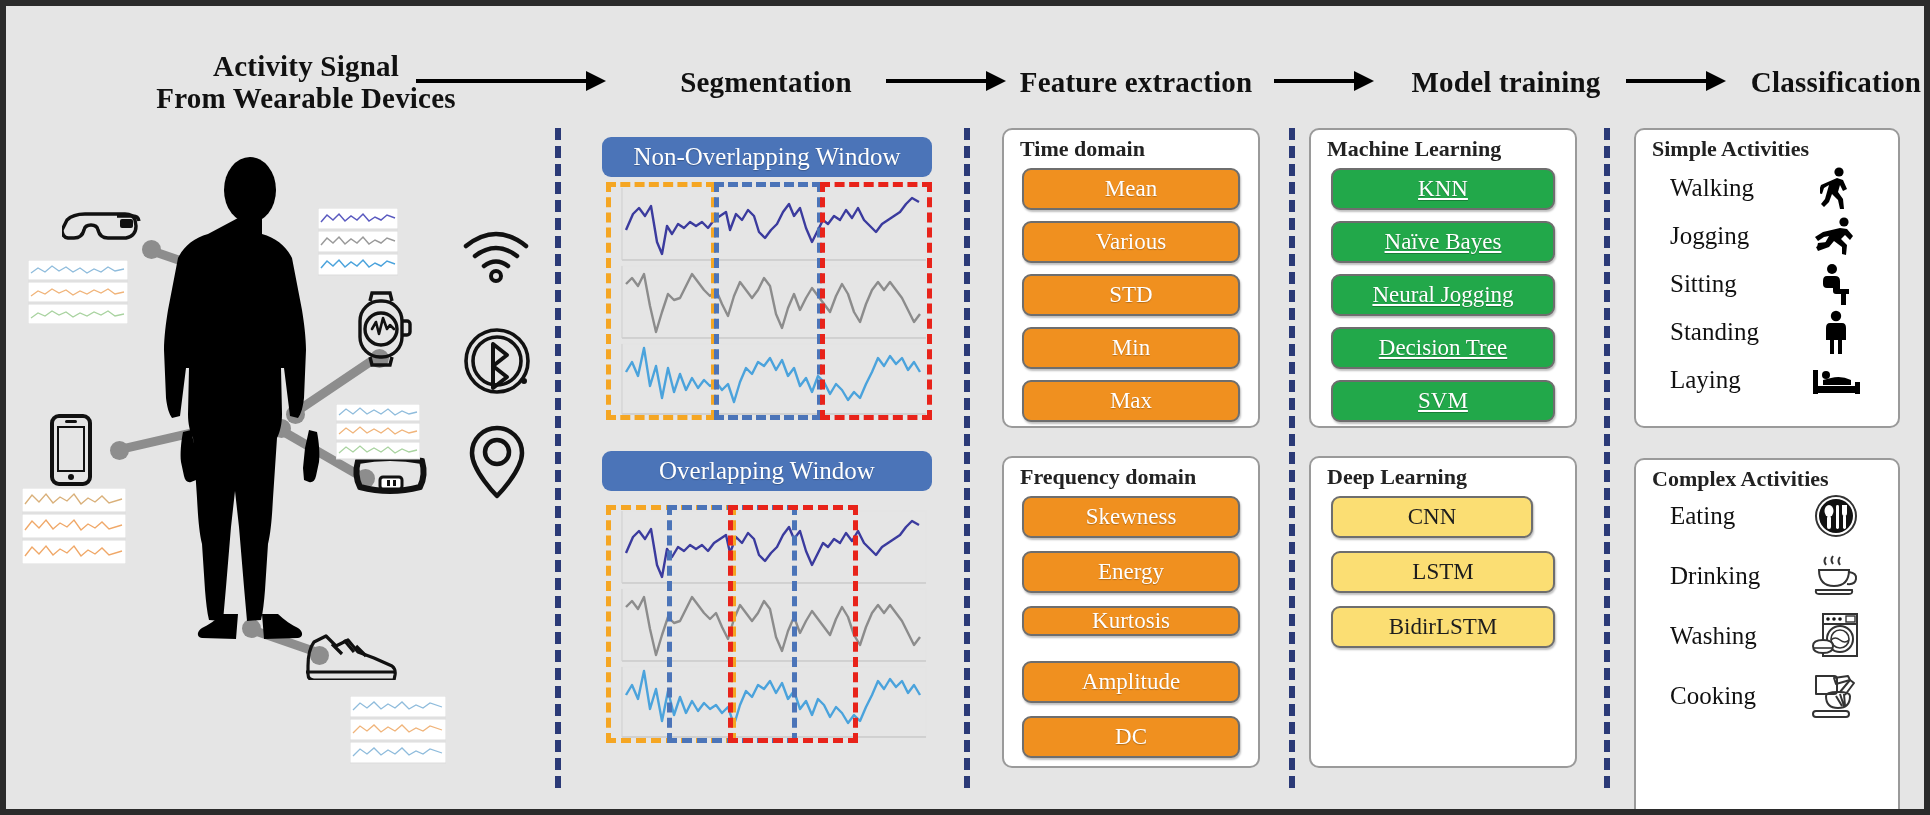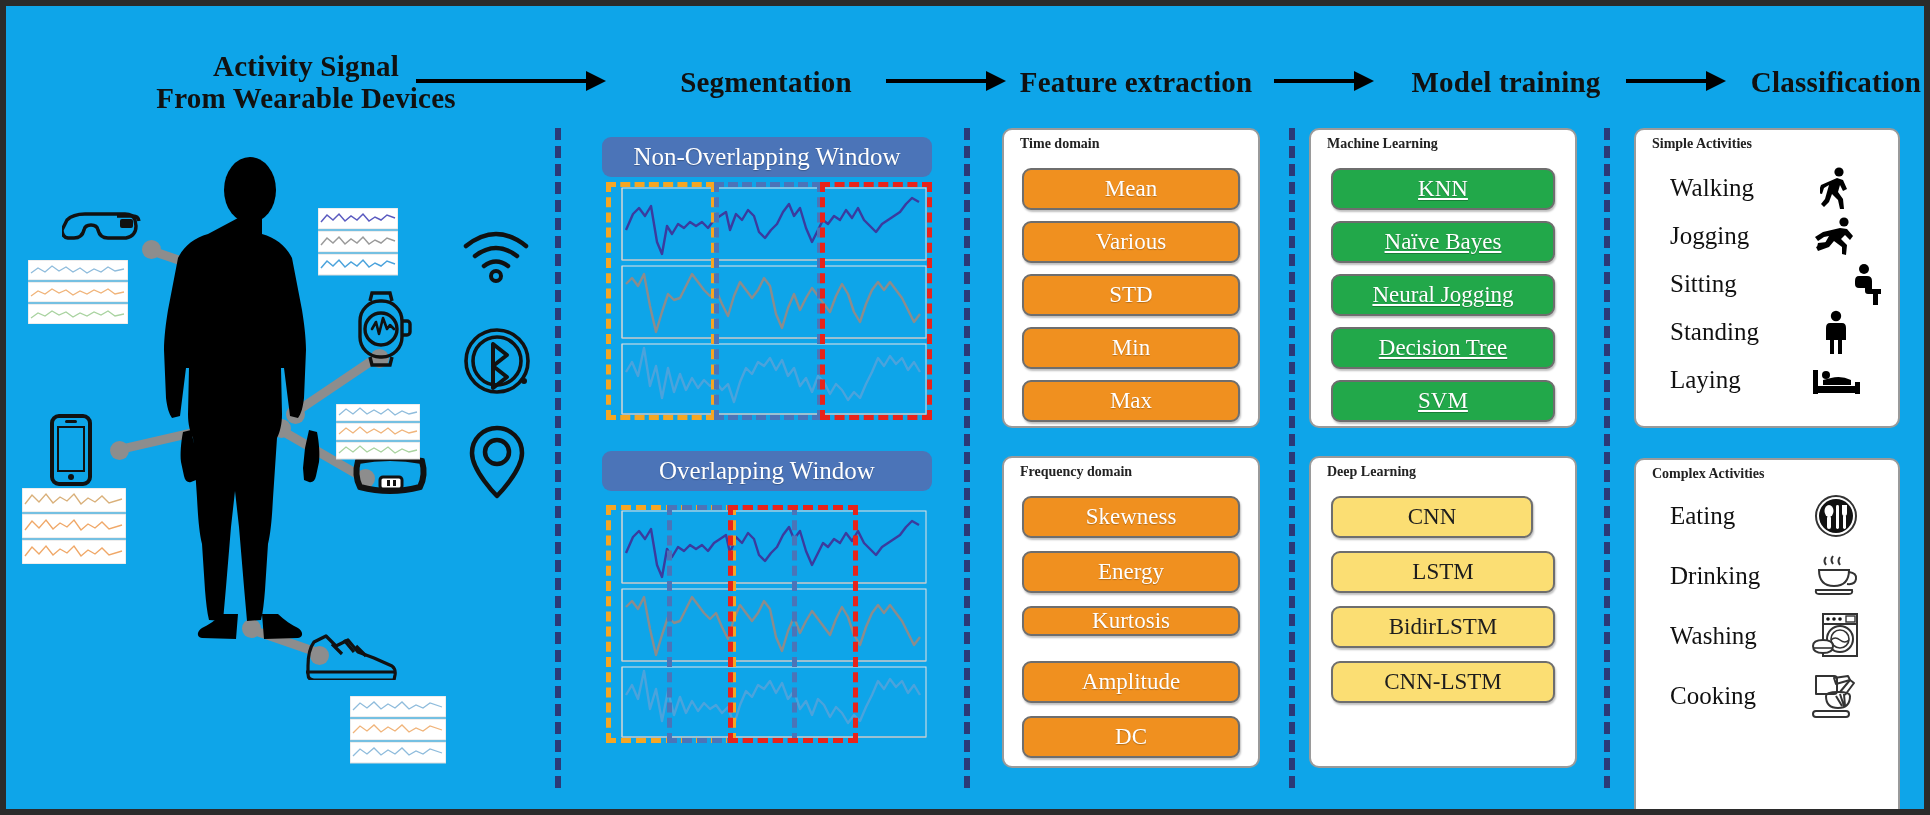"Activity Signal" .canvas { background: #0ea5e9 -> #e5e5e5 }
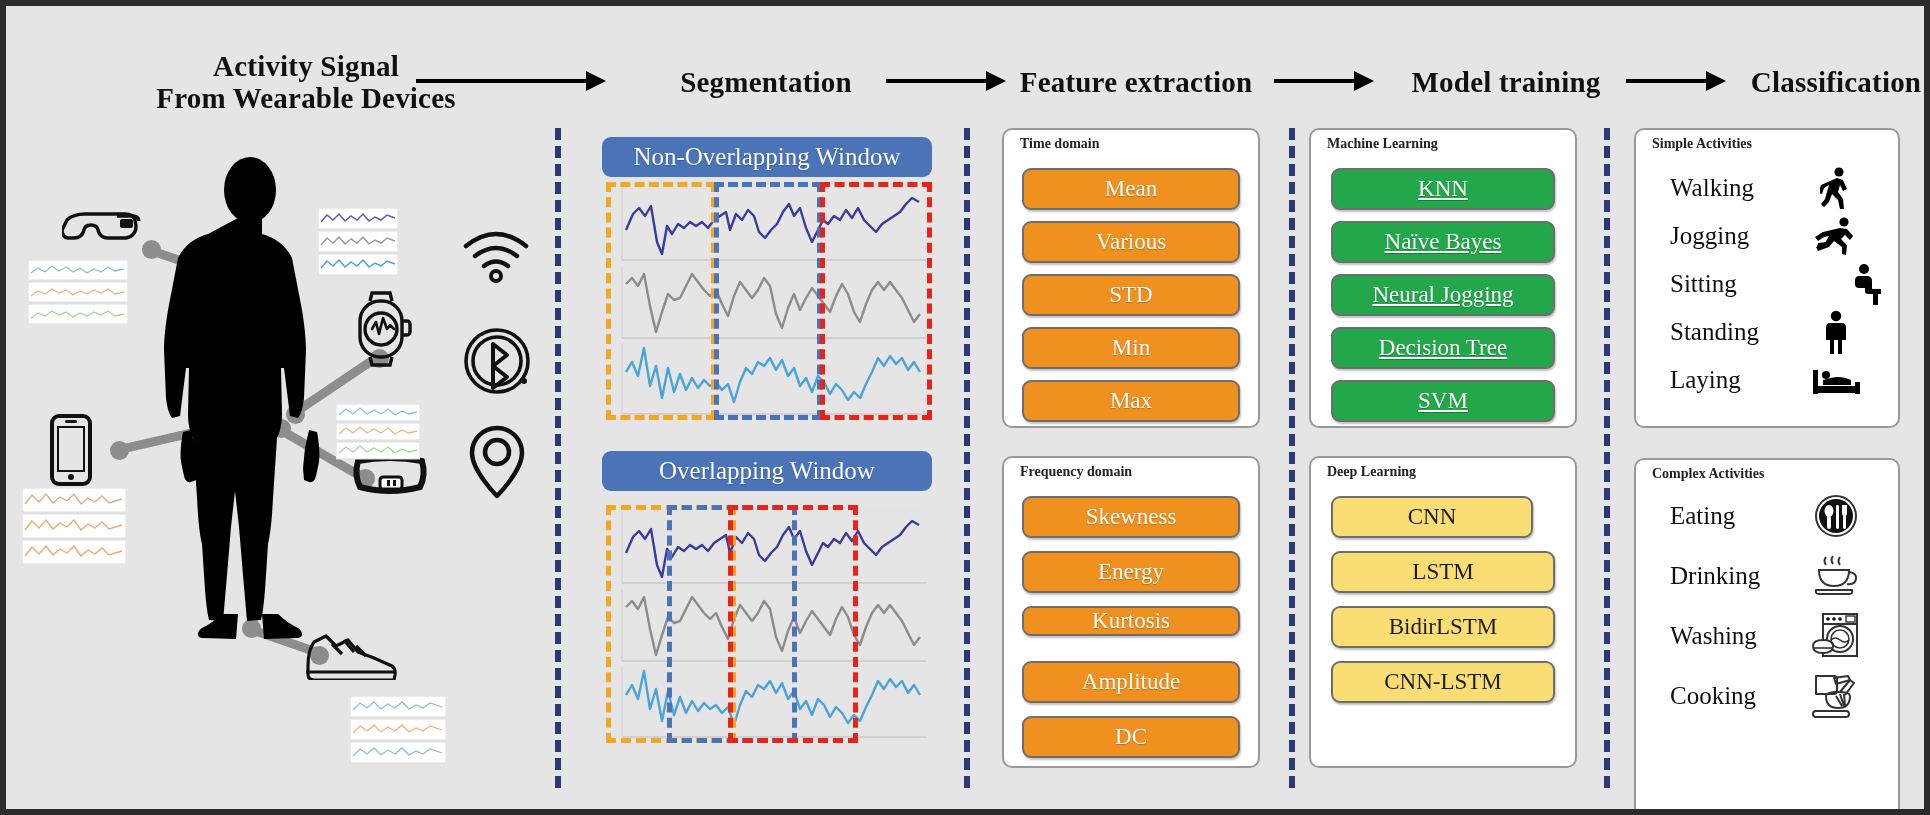"Time domain" .panel-title { font-size: 14px -> 22px }
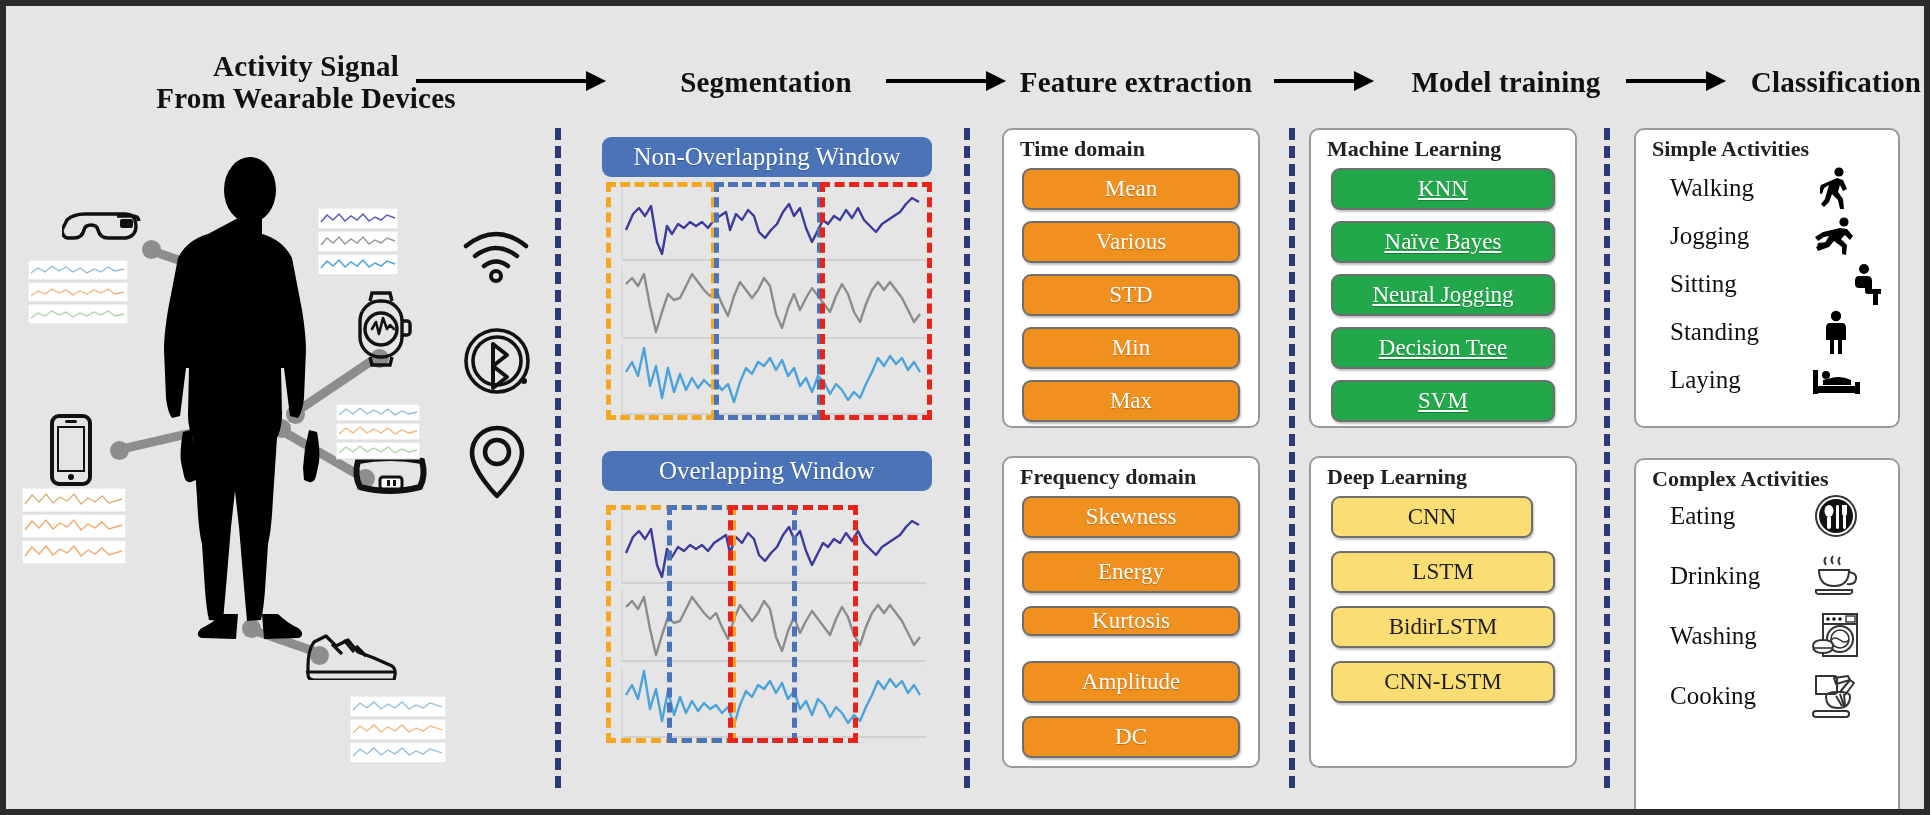"Sitting" div.actrow { padding-left: 32px -> none }
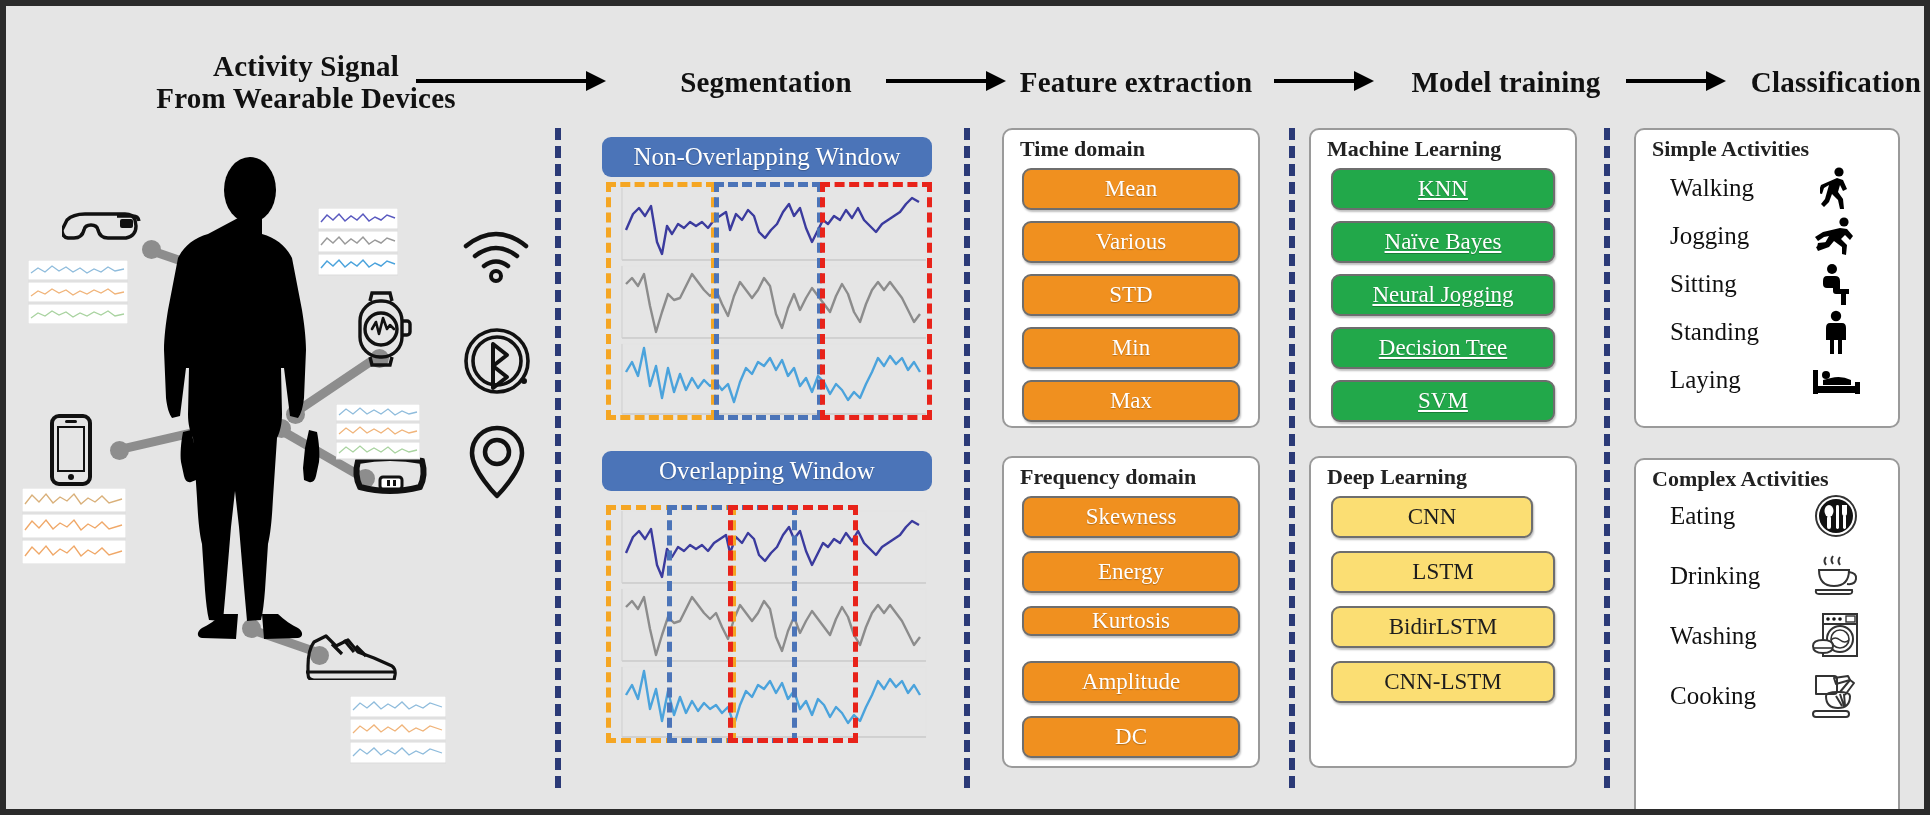"CNN-LSTM" div.pill { html: <div>CNN-LSTM</div> -> none }
